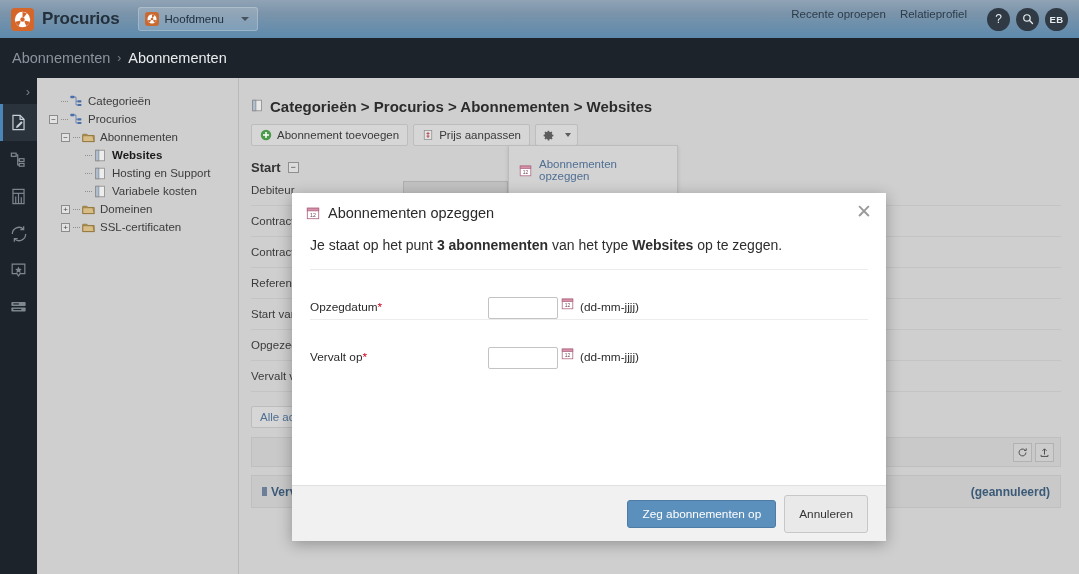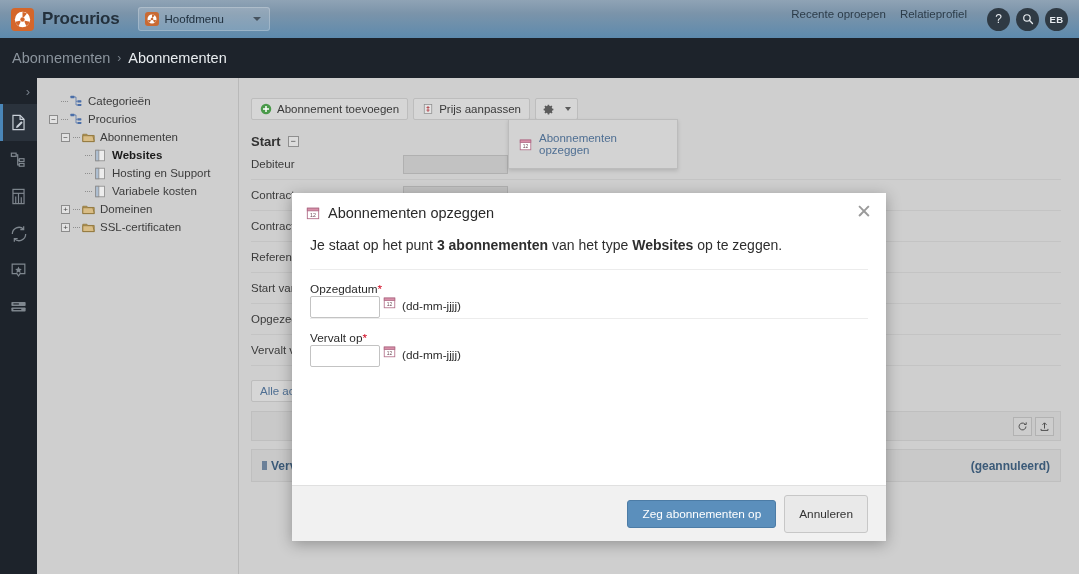"Hoofdmenu" .menu-pill { width: 132px -> 120px }
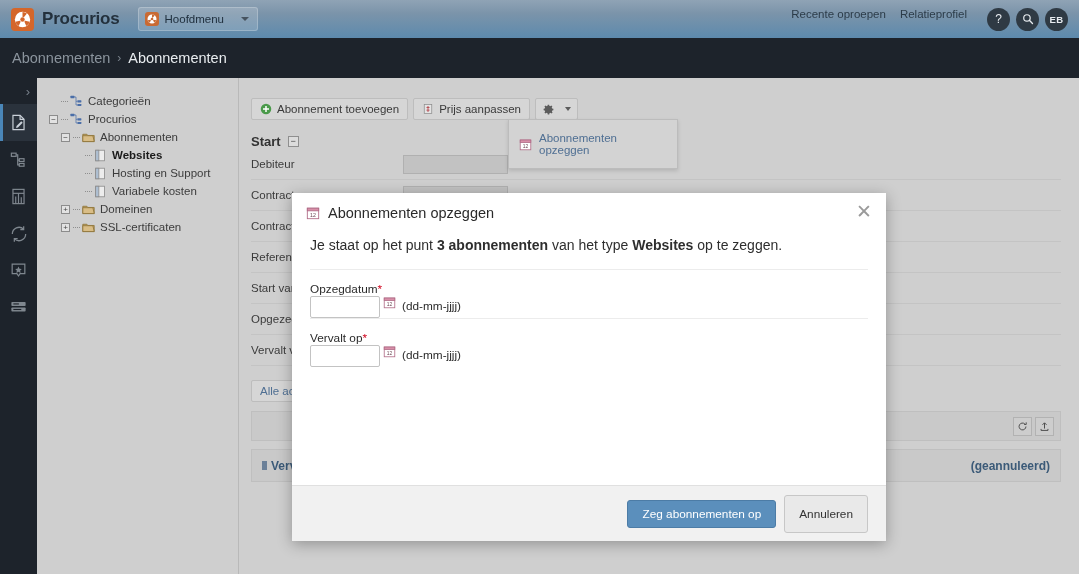"Categorieën > Procurios > Abonnementen" div.page-title { html: none -> <div> <span> <svg> <rect></rect> <rect></rect> </svg> </span> <span>Categorieën &gt; Procurios &gt; Abonnementen &gt; Websites</span> </div> }
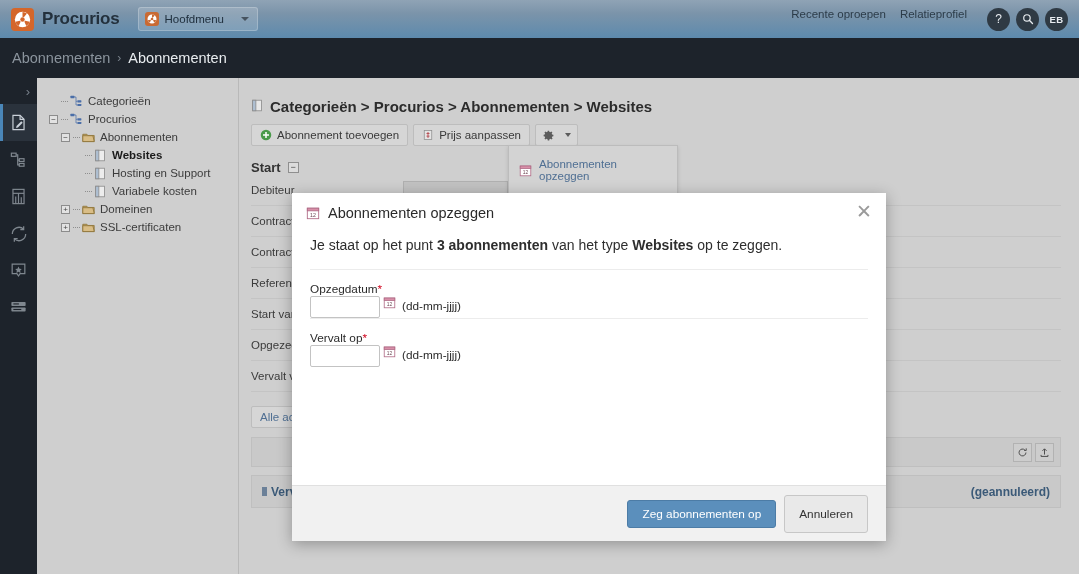"Opzegdatum*" .mrow { flex-direction: column -> none; padding-top: 9px -> 27px }
